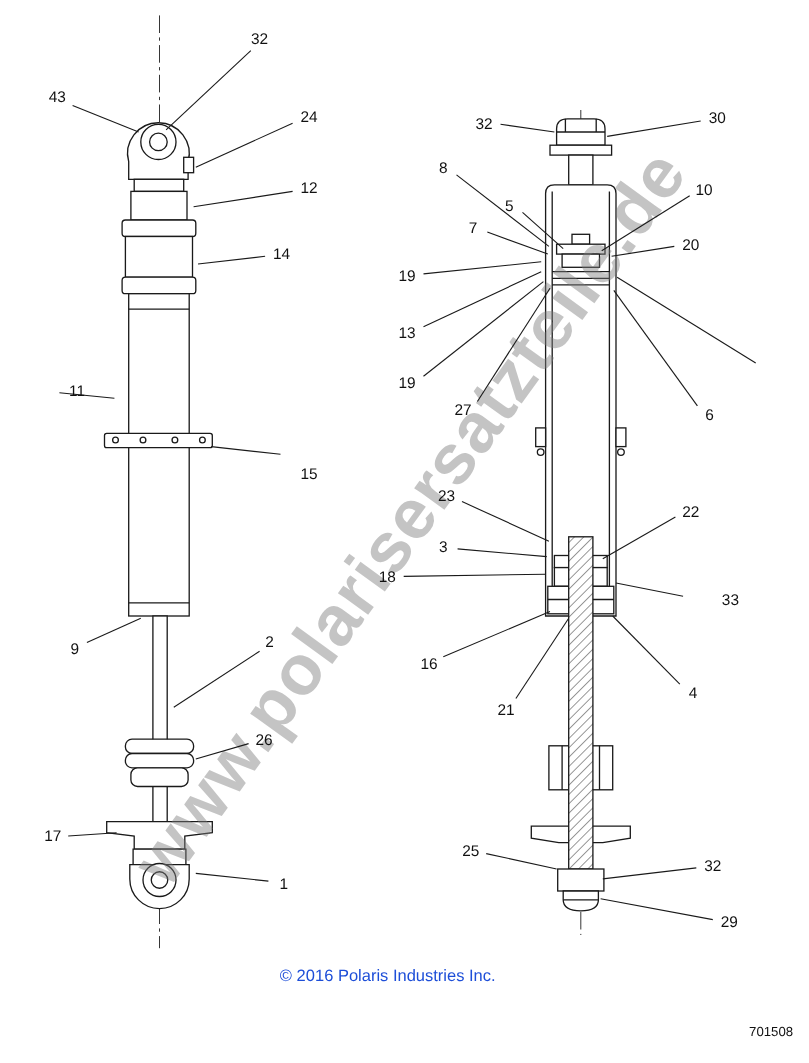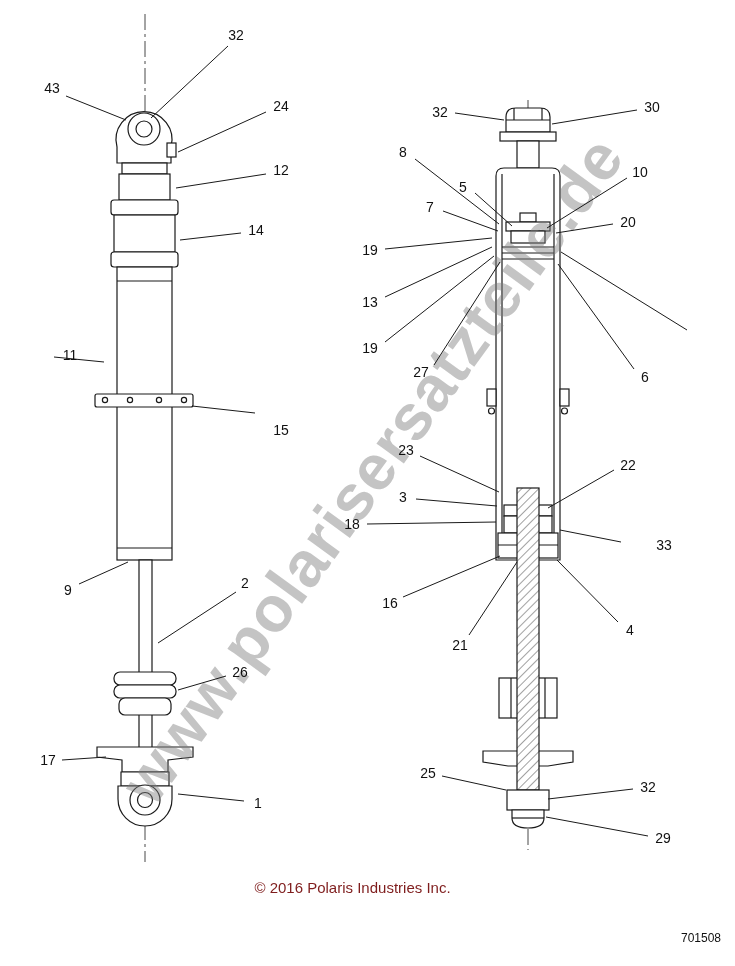"© 2016 Polaris Industries Inc." #copyright { color: #7f1d1d -> #1d4ed8 }
